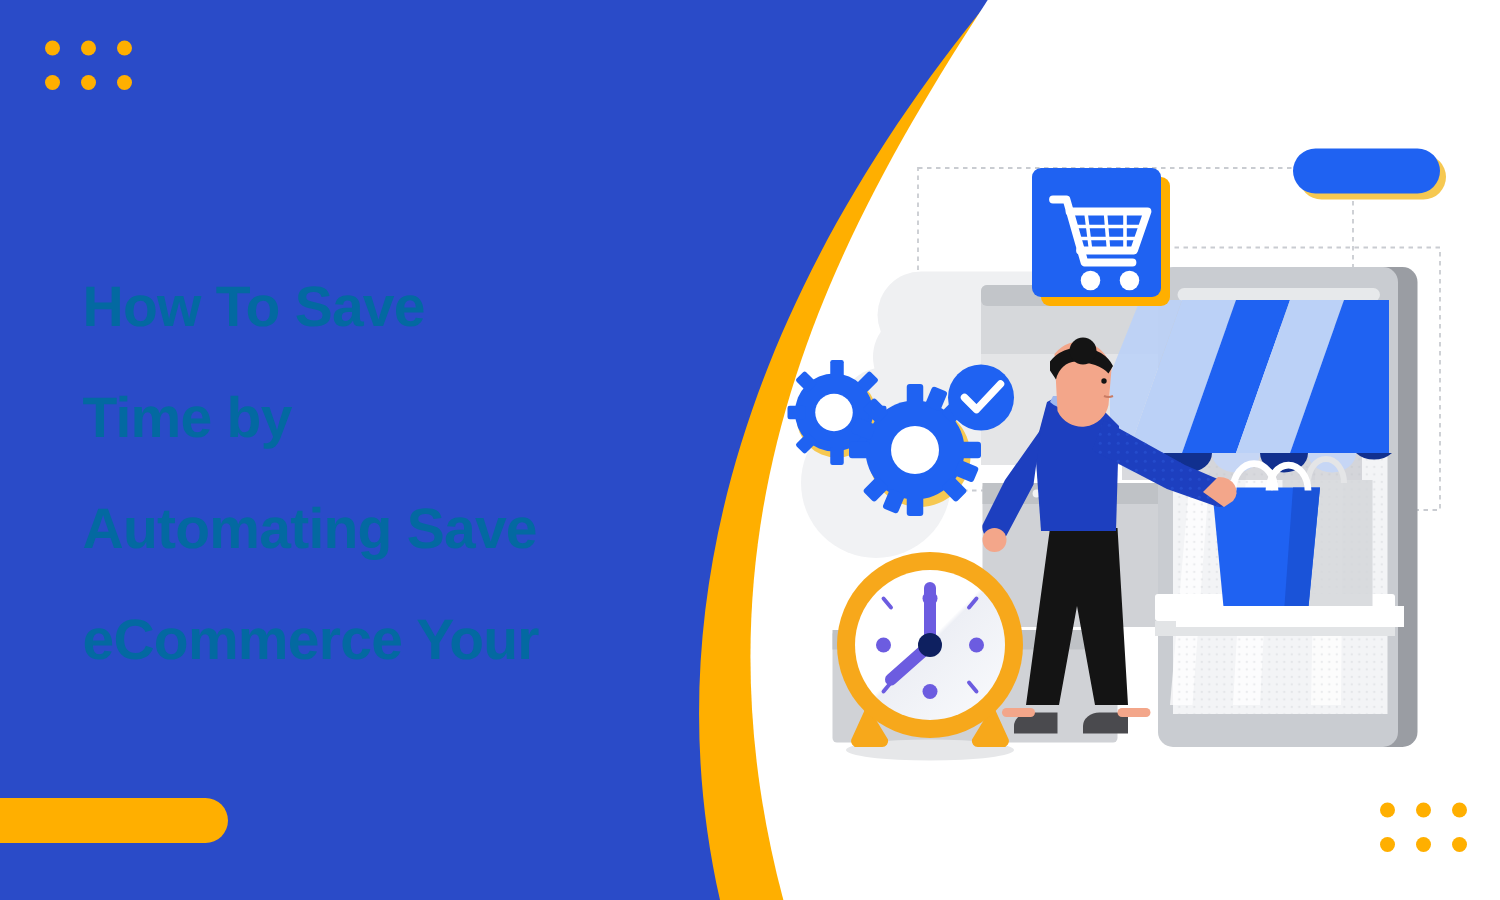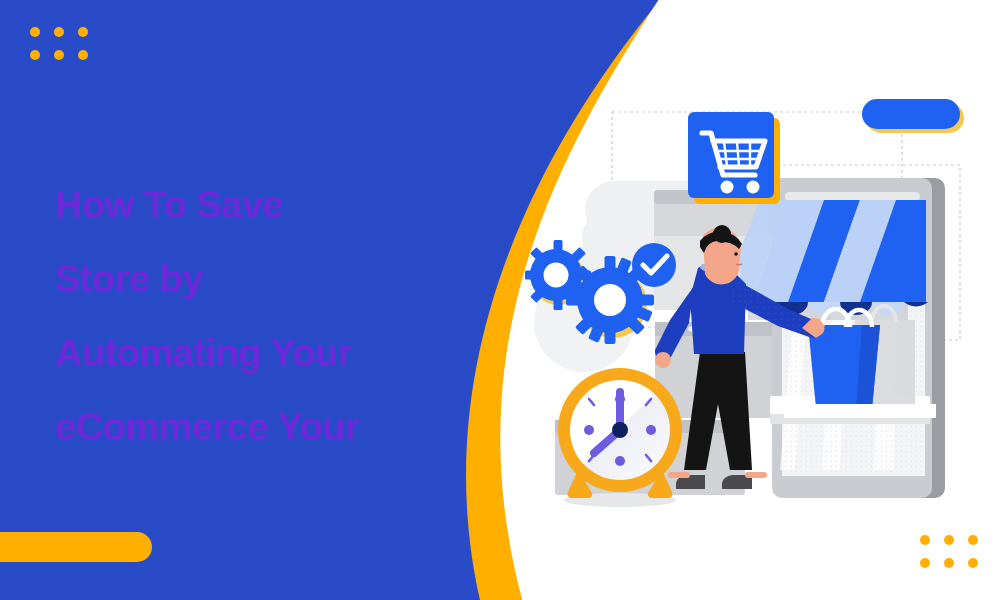"How To Save" .headline { color: #6d28d9 -> #0369a1 }
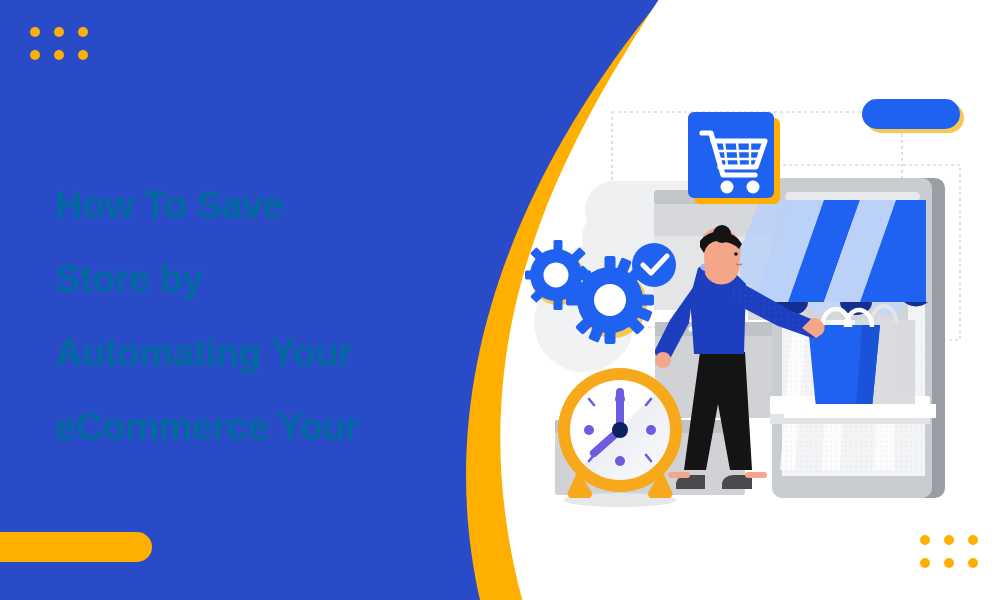"Store by" span.ln { text: Store -> Time }
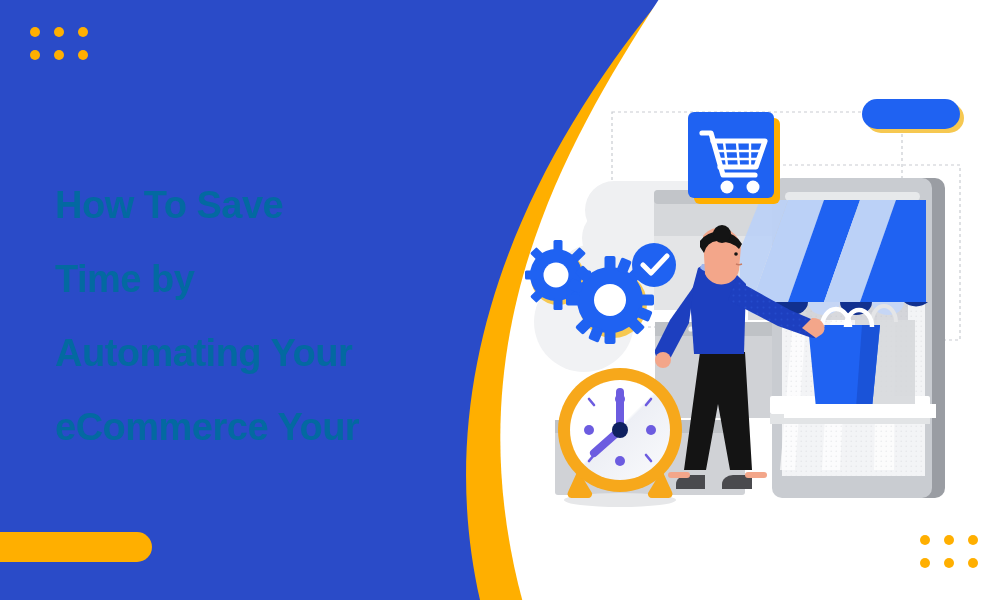"Automating Your" span.ln { text: Your -> Save }
